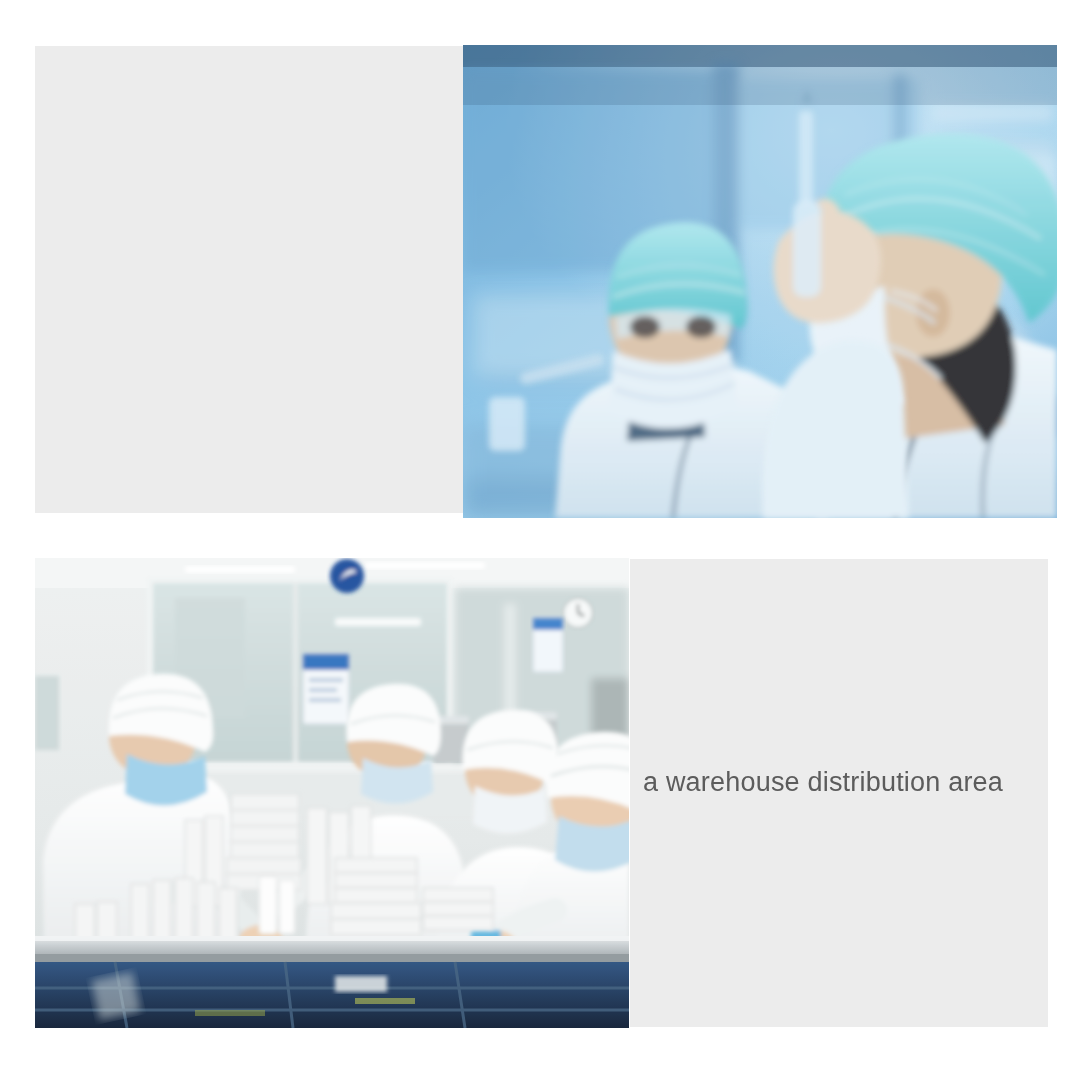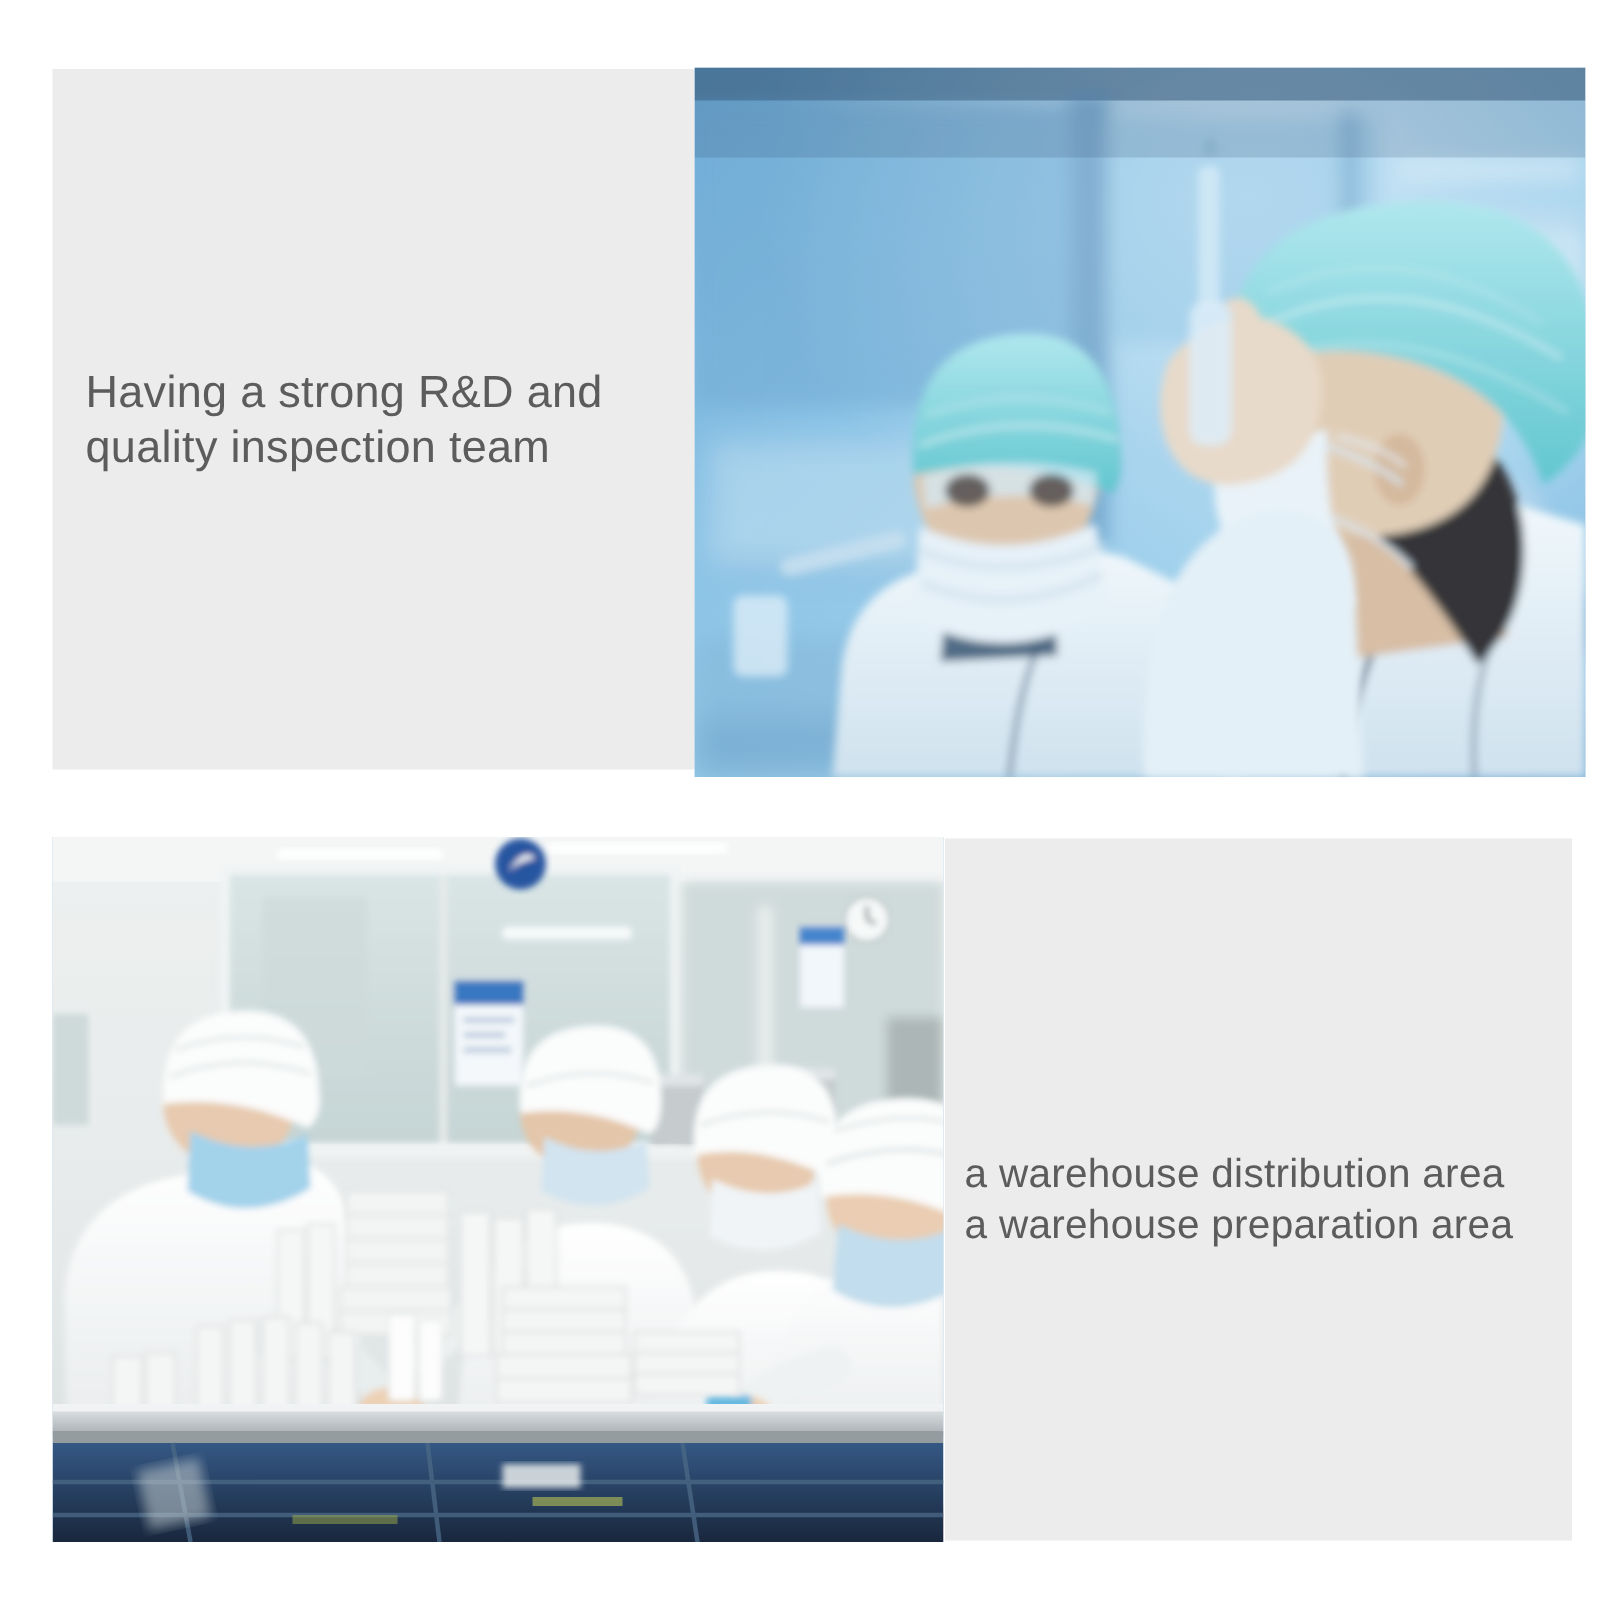"Having a strong R&D and" div.caption { html: <div> <span>Having a strong R&amp;D and</span> <span>quality inspection team</span> </div> -> none }
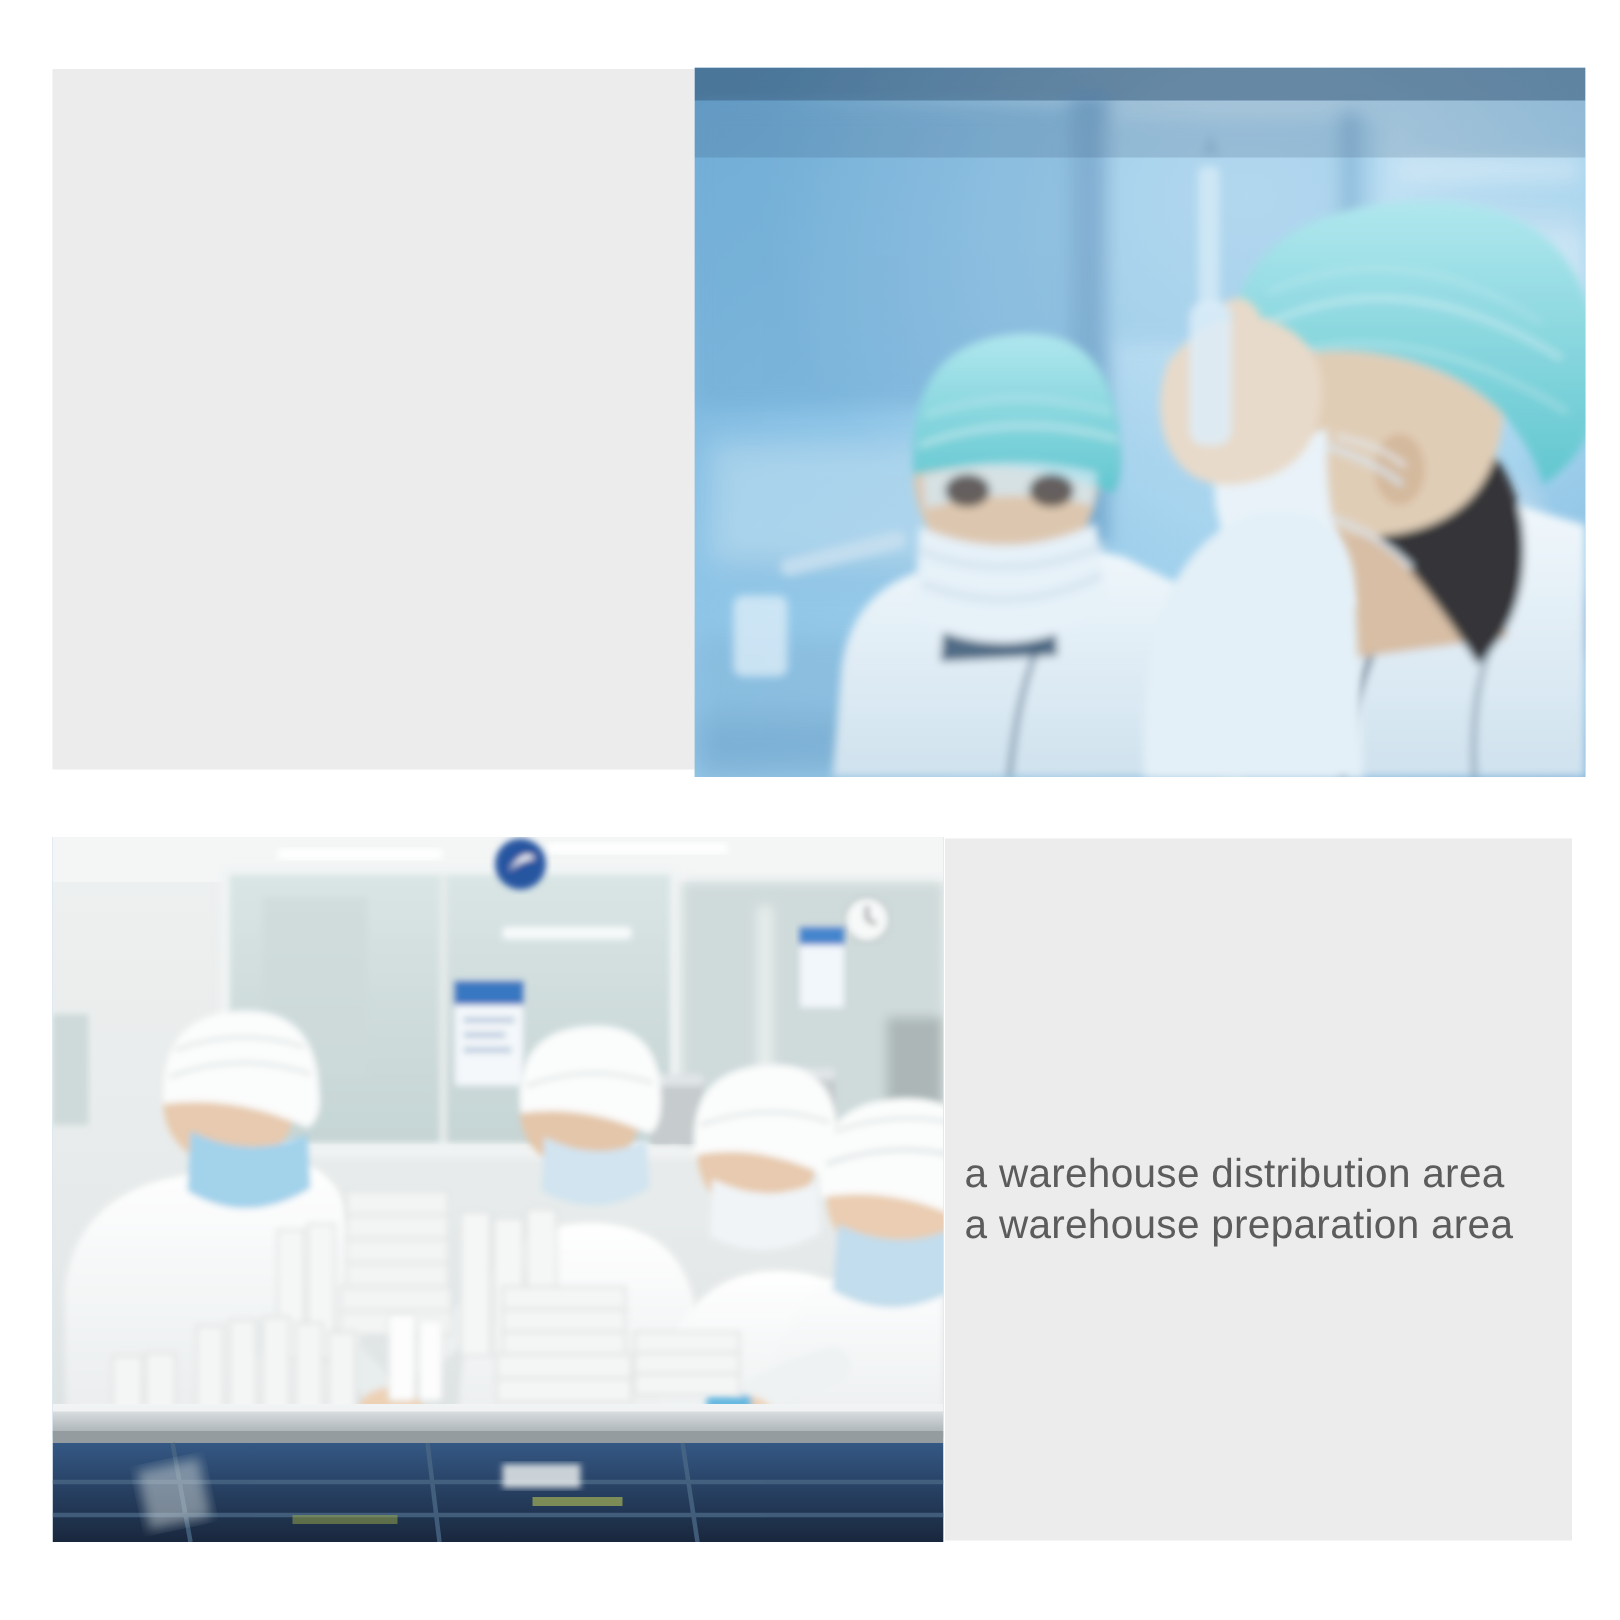"a warehouse preparation area" span.line { html: <span>a warehouse preparation area</span> -> none }
